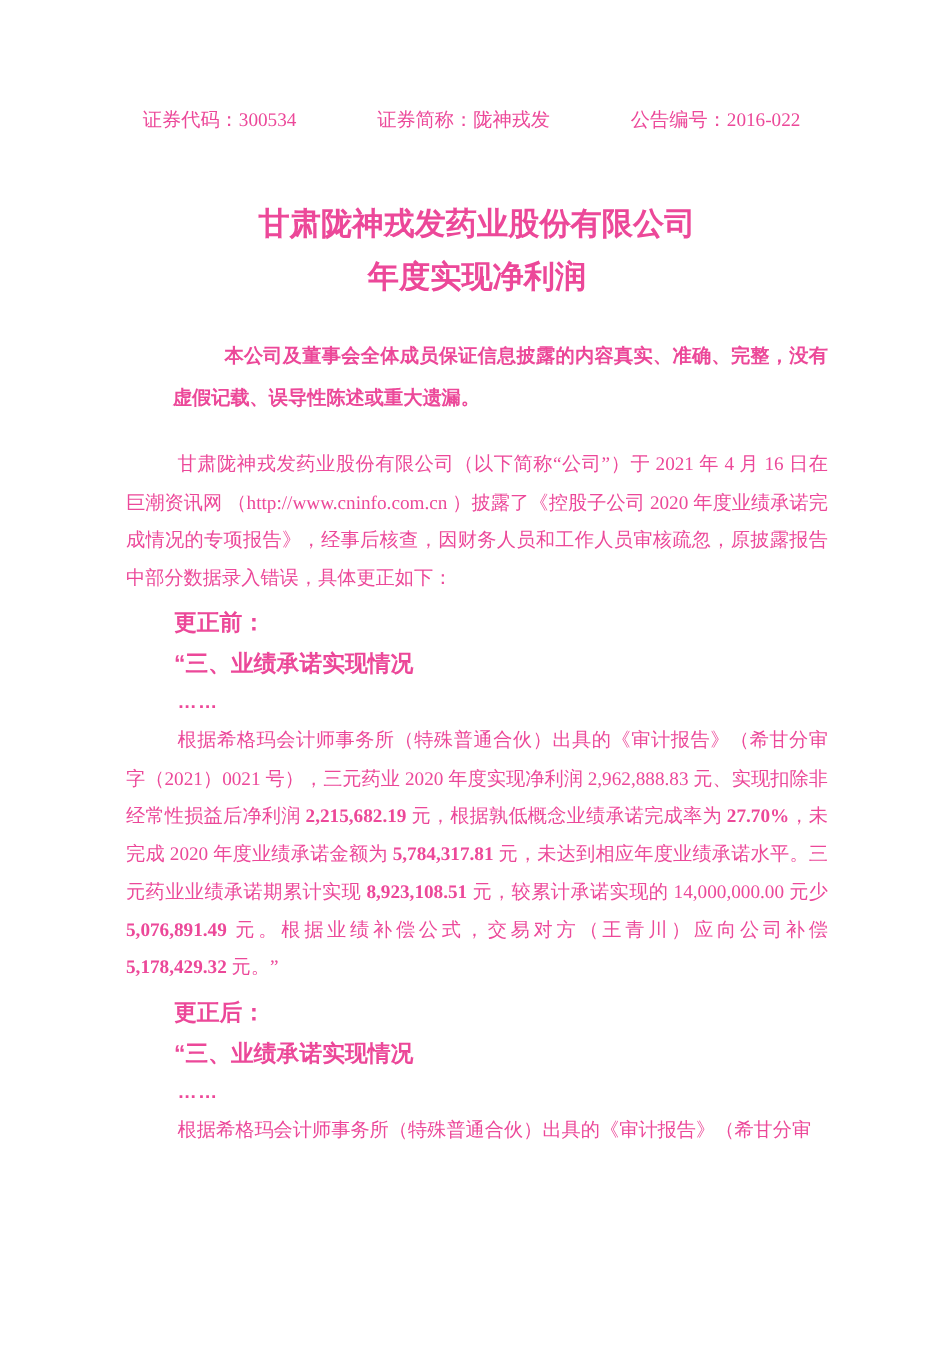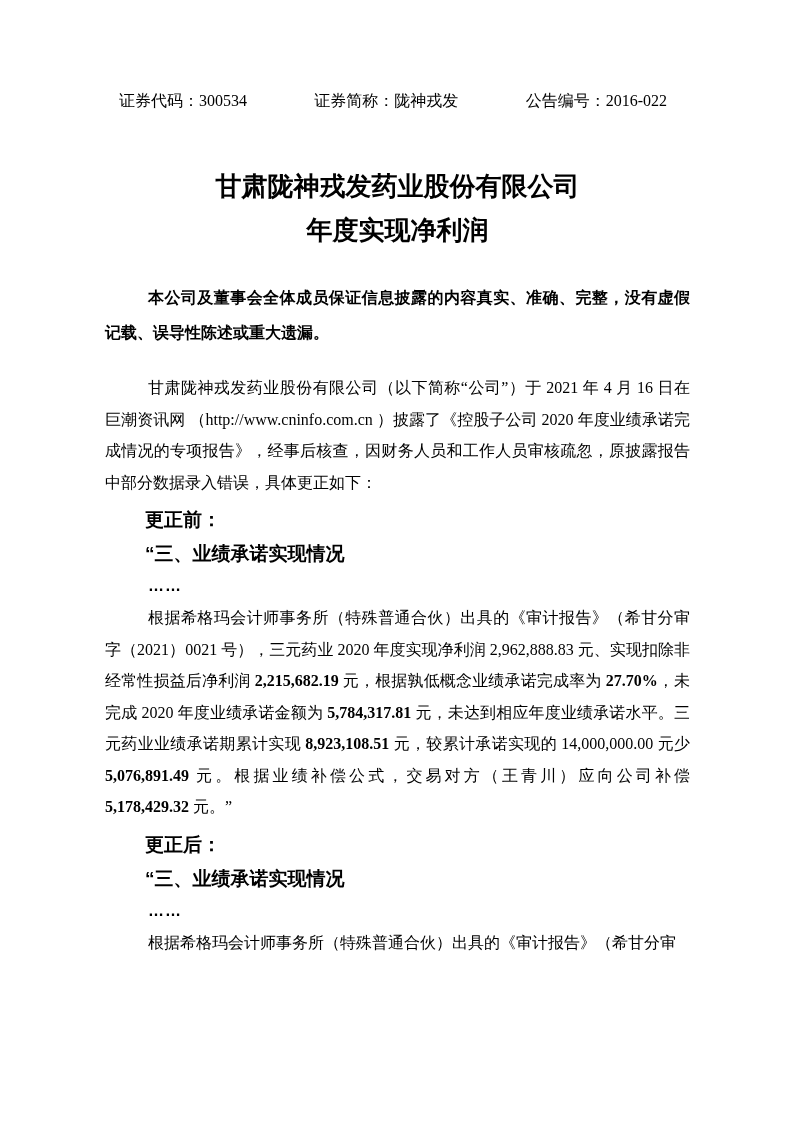"证券代码：300534" .page { color: #000000 -> #ec4899 }
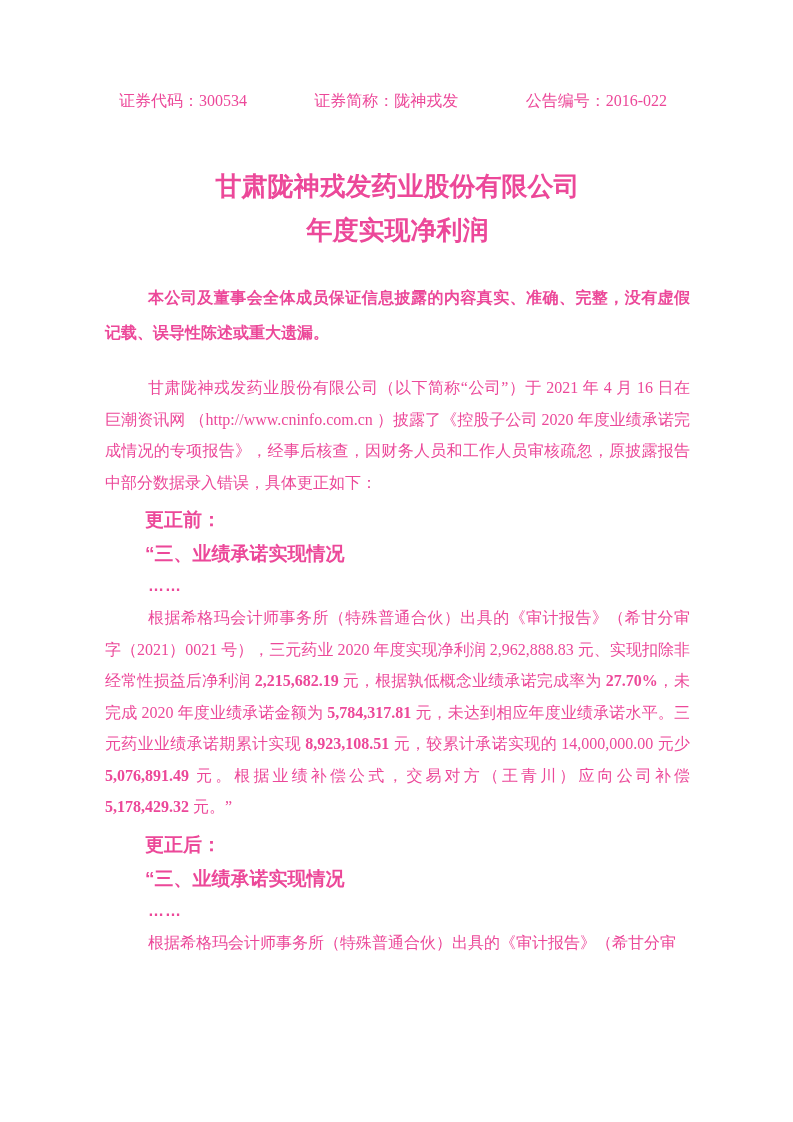"本公司及董事会全体成员保证信息披露的内容真实、准确、完整，没有虚假记载、误导性陈" .para.notice { margin-left: none -> 39px }
